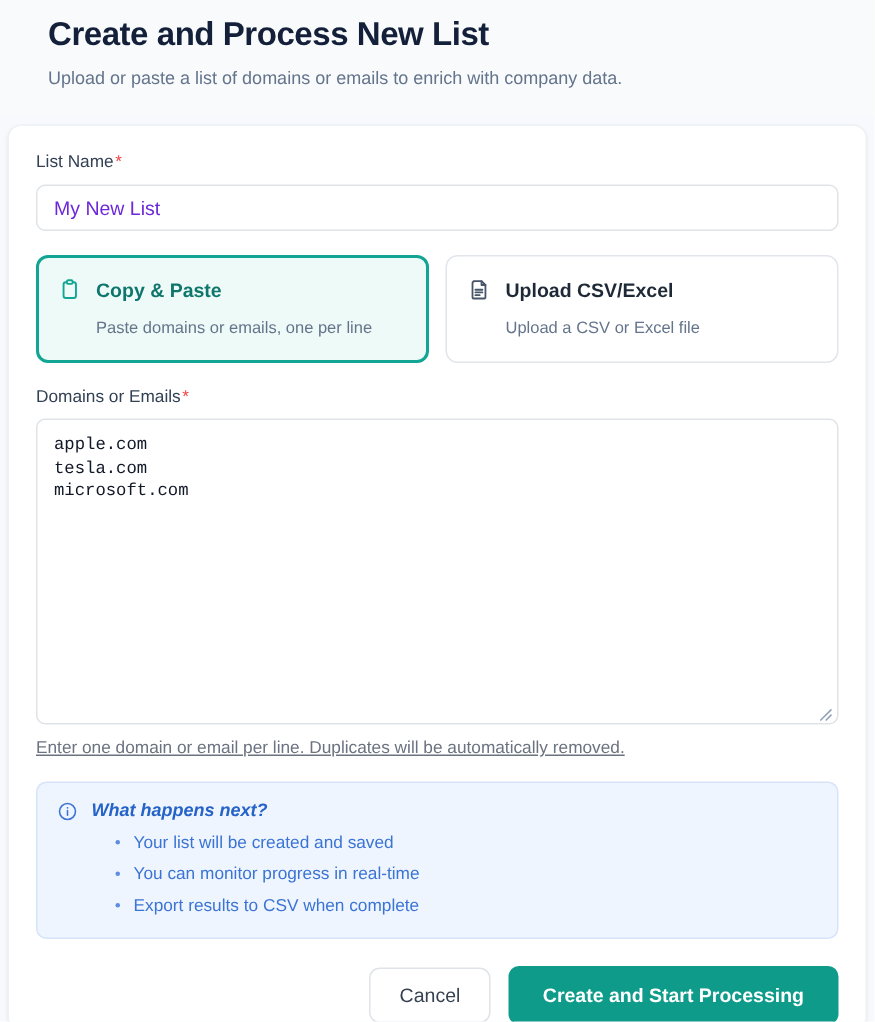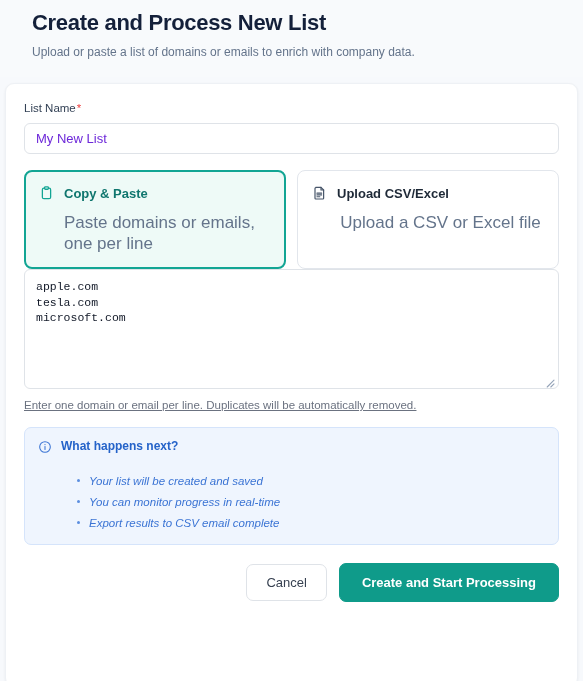"Paste domains or emails, one" .method-desc { font-size: 17px -> 11px }
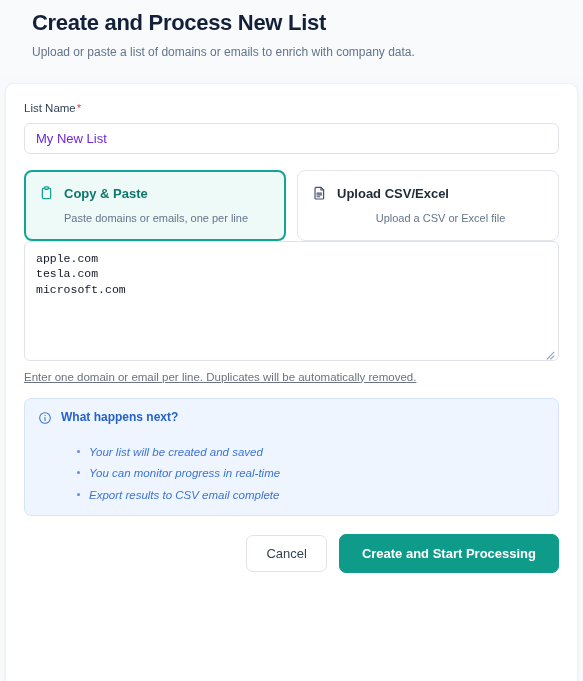"Upload a CSV or Excel" .method.unselected .method-desc { text-align: center -> none }
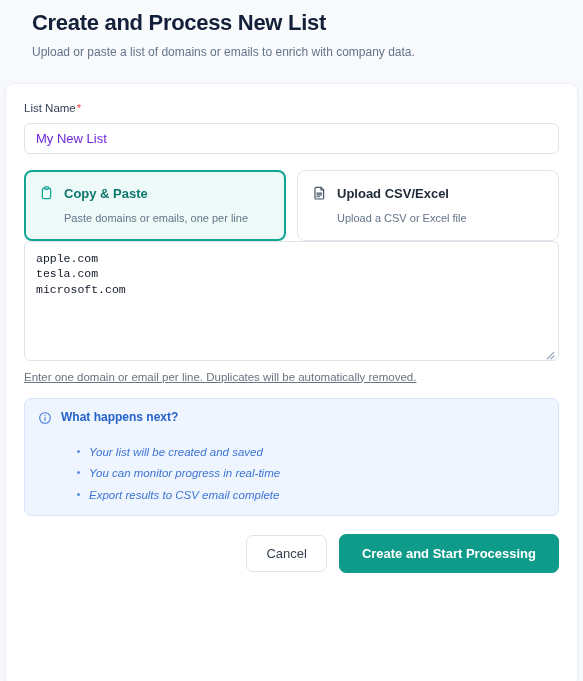"Domains or Emails*" label.label { html: none -> <label> <span>Domains or Emails</span><span>*</span> </label> }
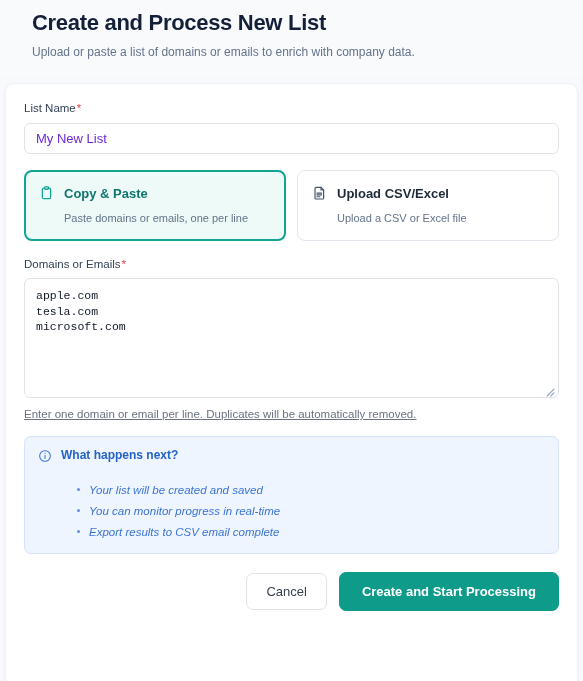"apple.com" .textarea { height: 120px -> 204px }
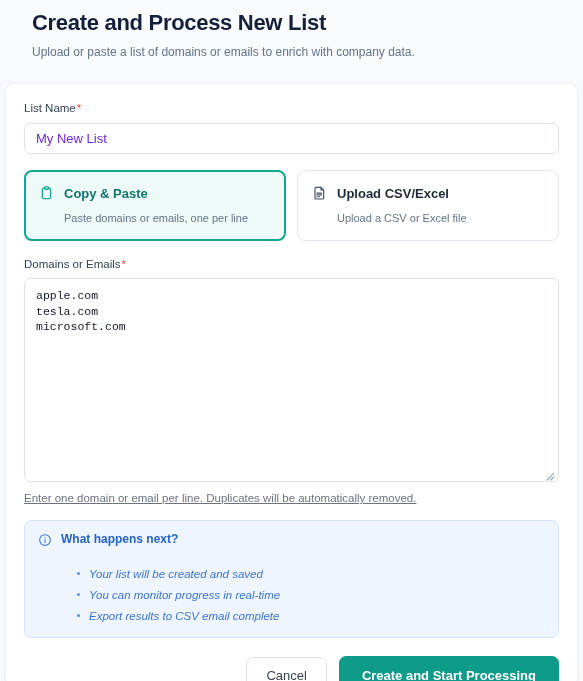"What happens next?" .info-title { font-style: none -> italic }
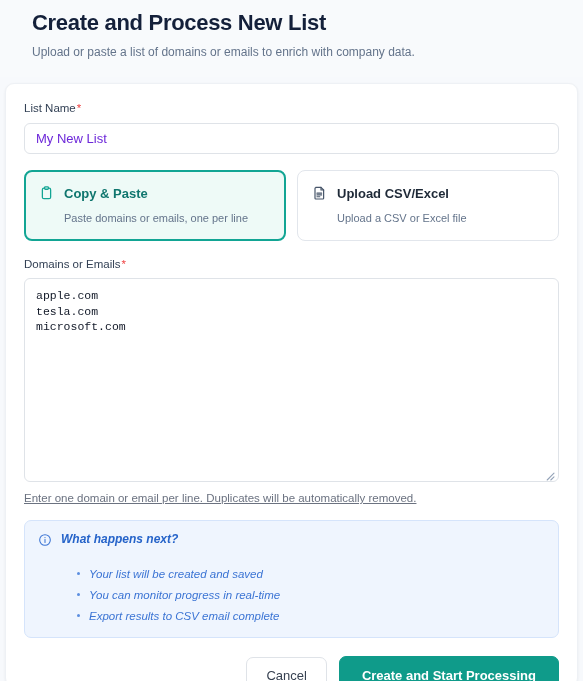"Your list will be created" .info-list { font-style: italic -> none; margin: 20px 0 0 16px -> 7px 0 0 16px }
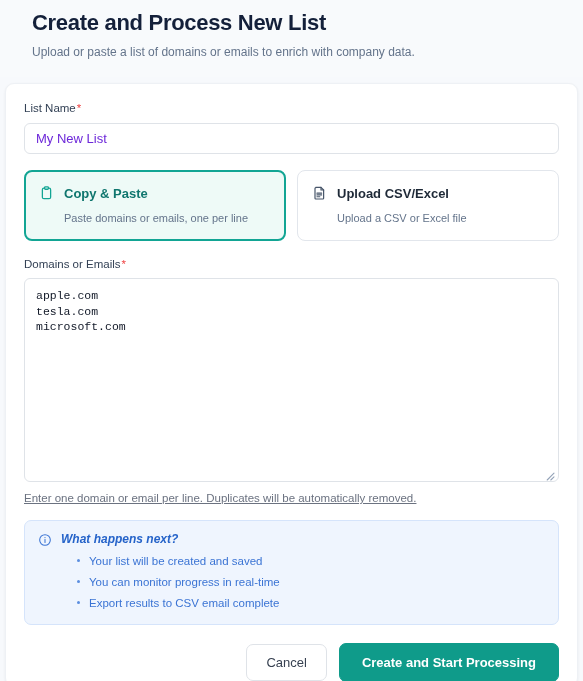"Export results to CSV email" li { text: email -> when }
